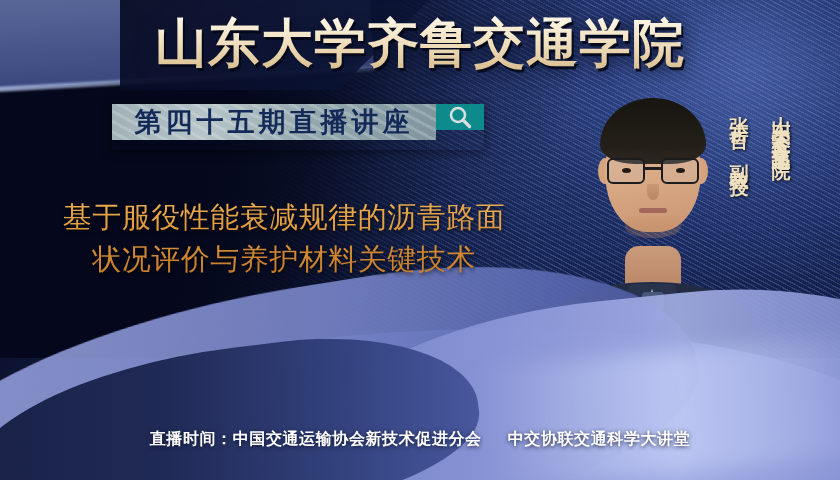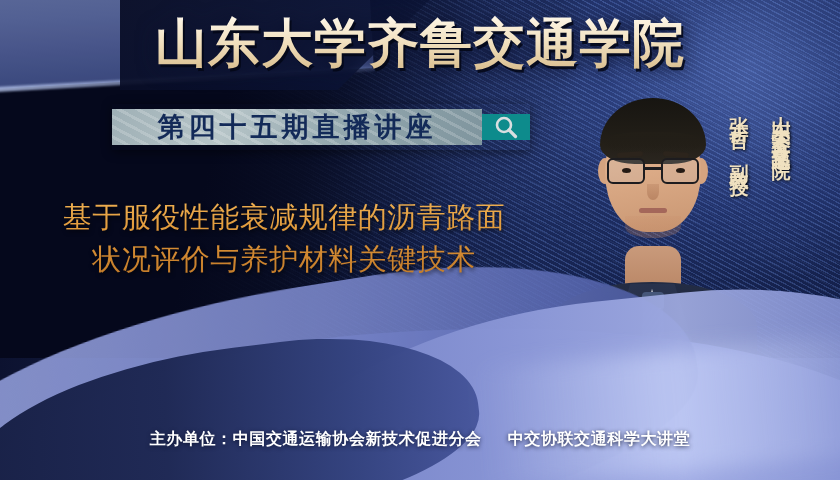"第四十五期直播讲座" .sub-bar { align-items: center -> flex-start; width: 418px -> 372px }
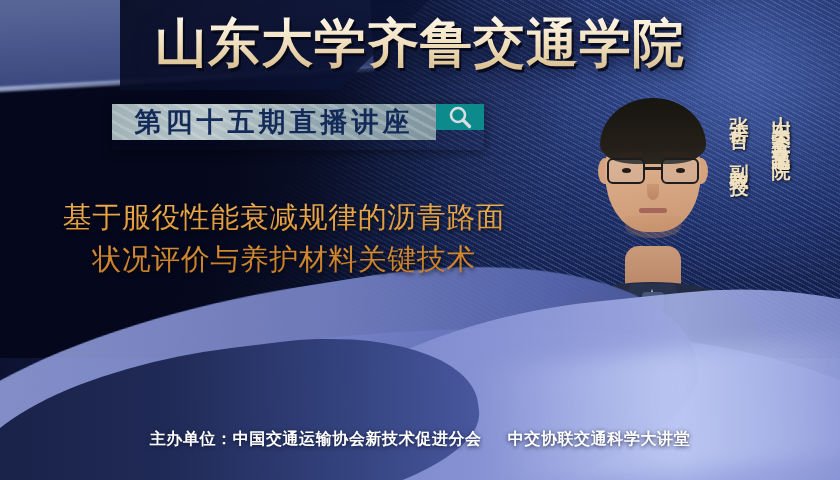"主办单位：" span { text: 主办单位 -> 直播时间 }
